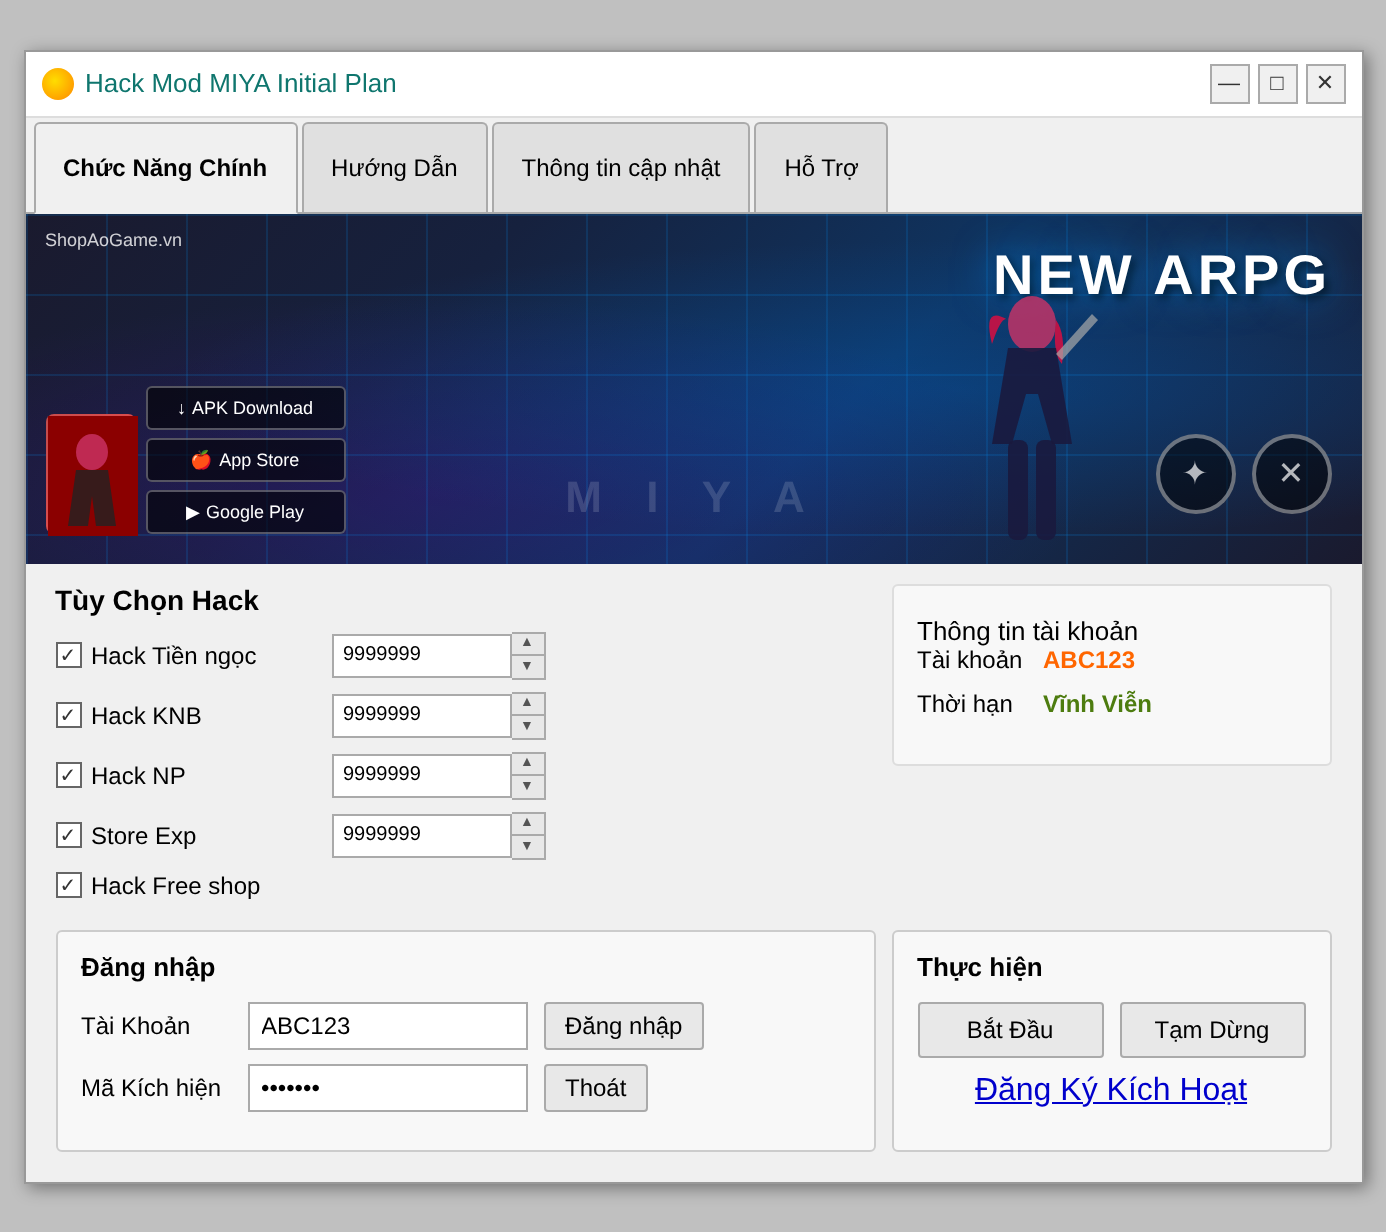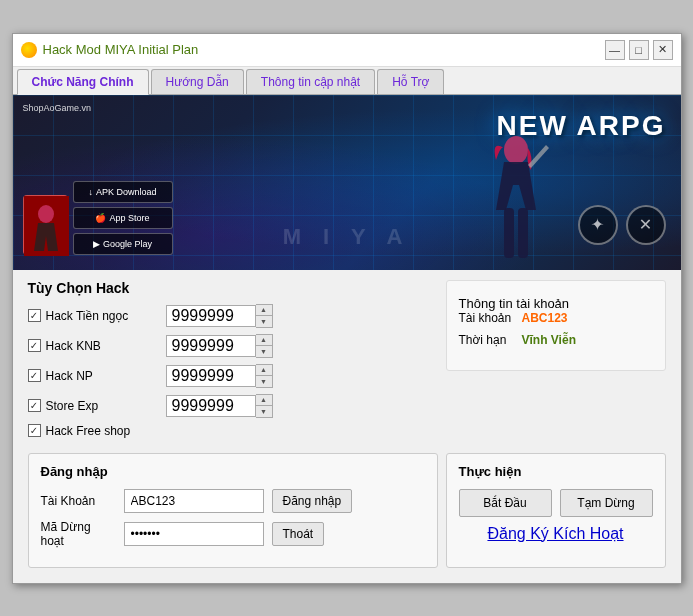"Hack Mod MIYA Initial Plan" .title-text { color: #4d7c0f -> #0f766e }
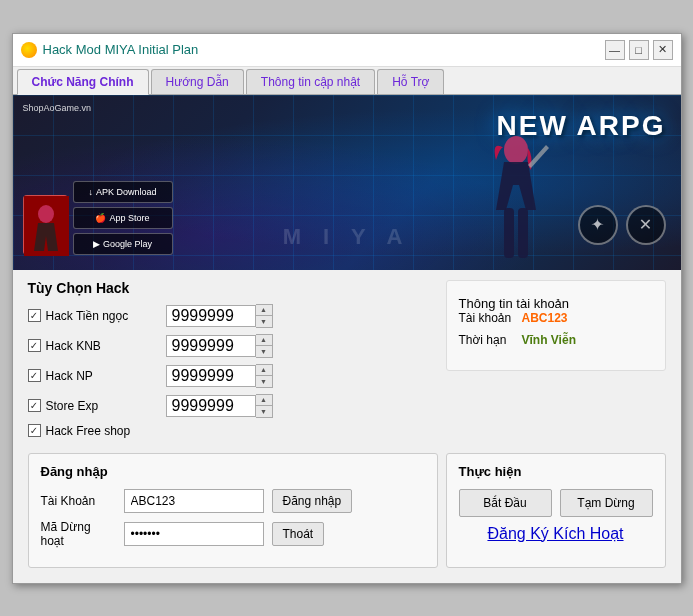"Chức Năng Chính" .tab { color: #6d28d9 -> #000000; padding: 5px 14px -> 15px 14px }
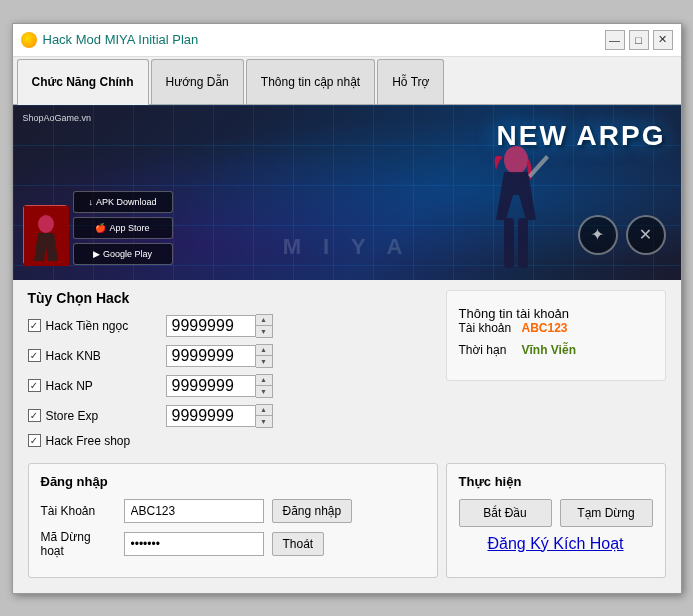"9999999" .number-input { font-size: 16px -> 10px }
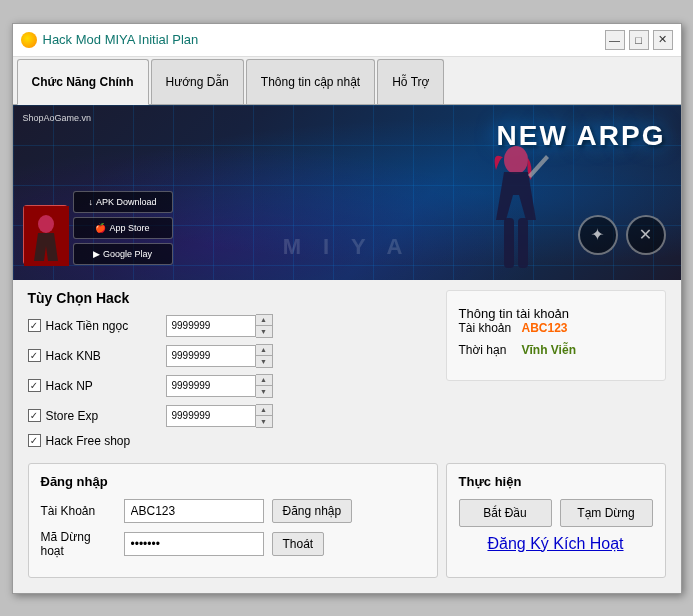"Mã Dừng hoạt" span.form-label { text: Dừng hoạt -> Kích hiện }
